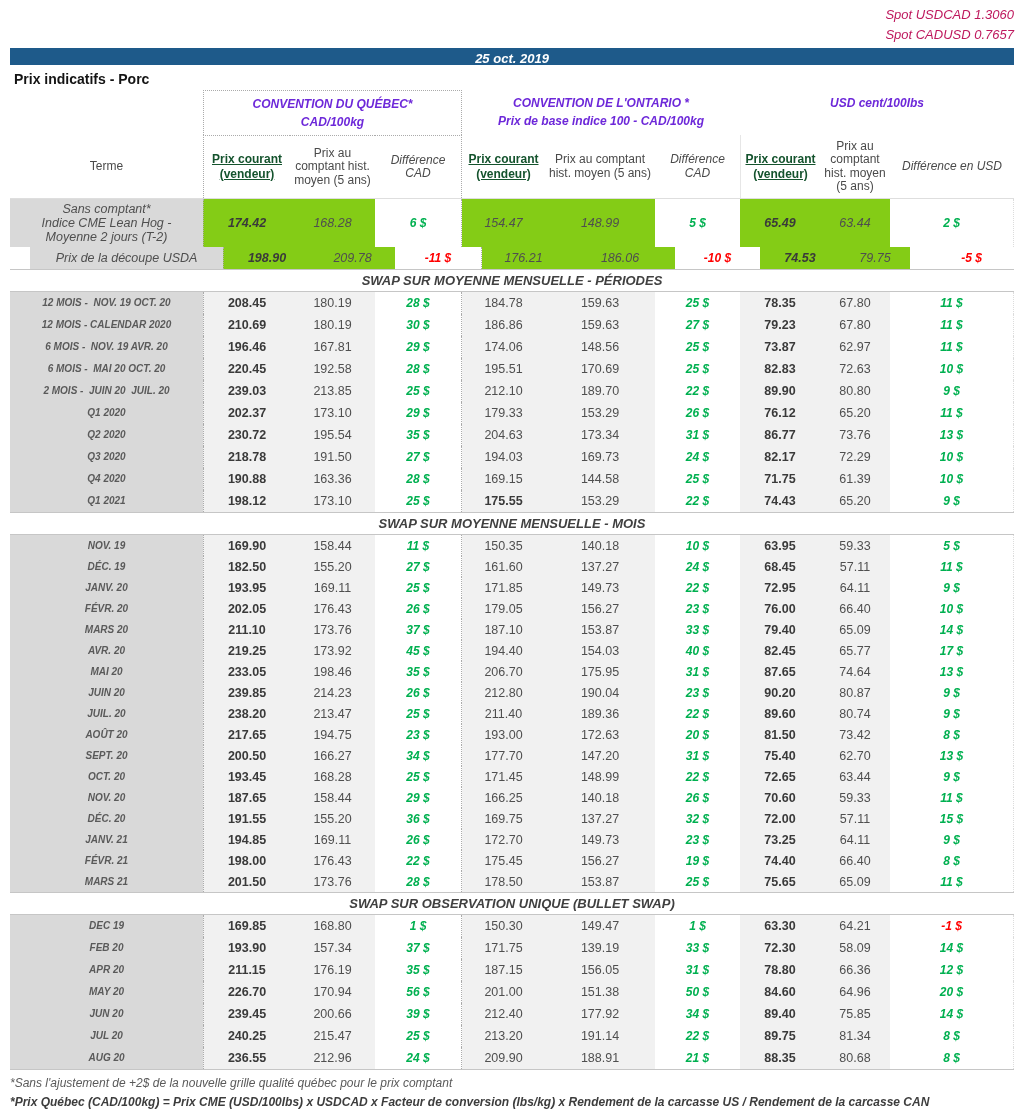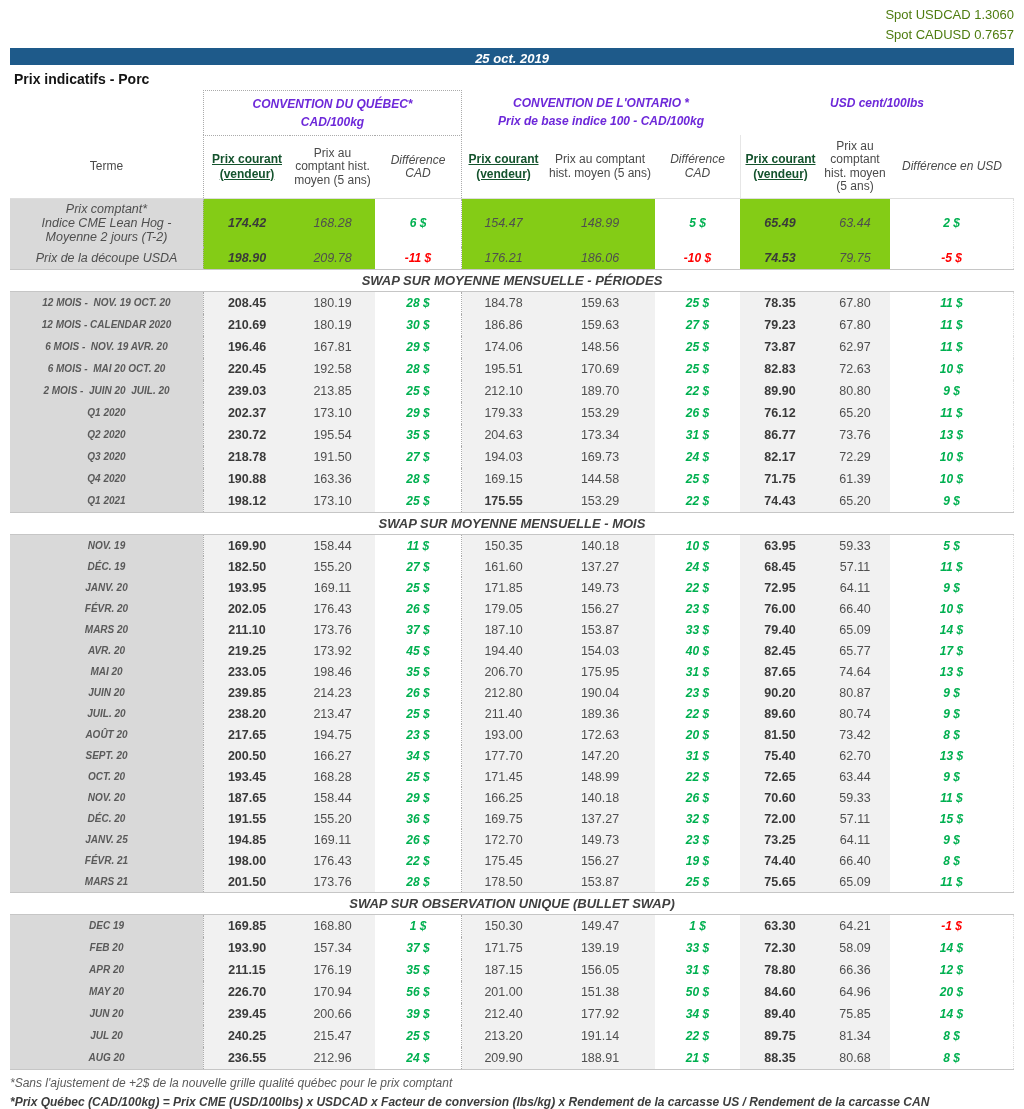"Spot USDCAD 1.3060" .spot-lines { color: #4d7c0f -> #be185d; font-style: none -> italic }
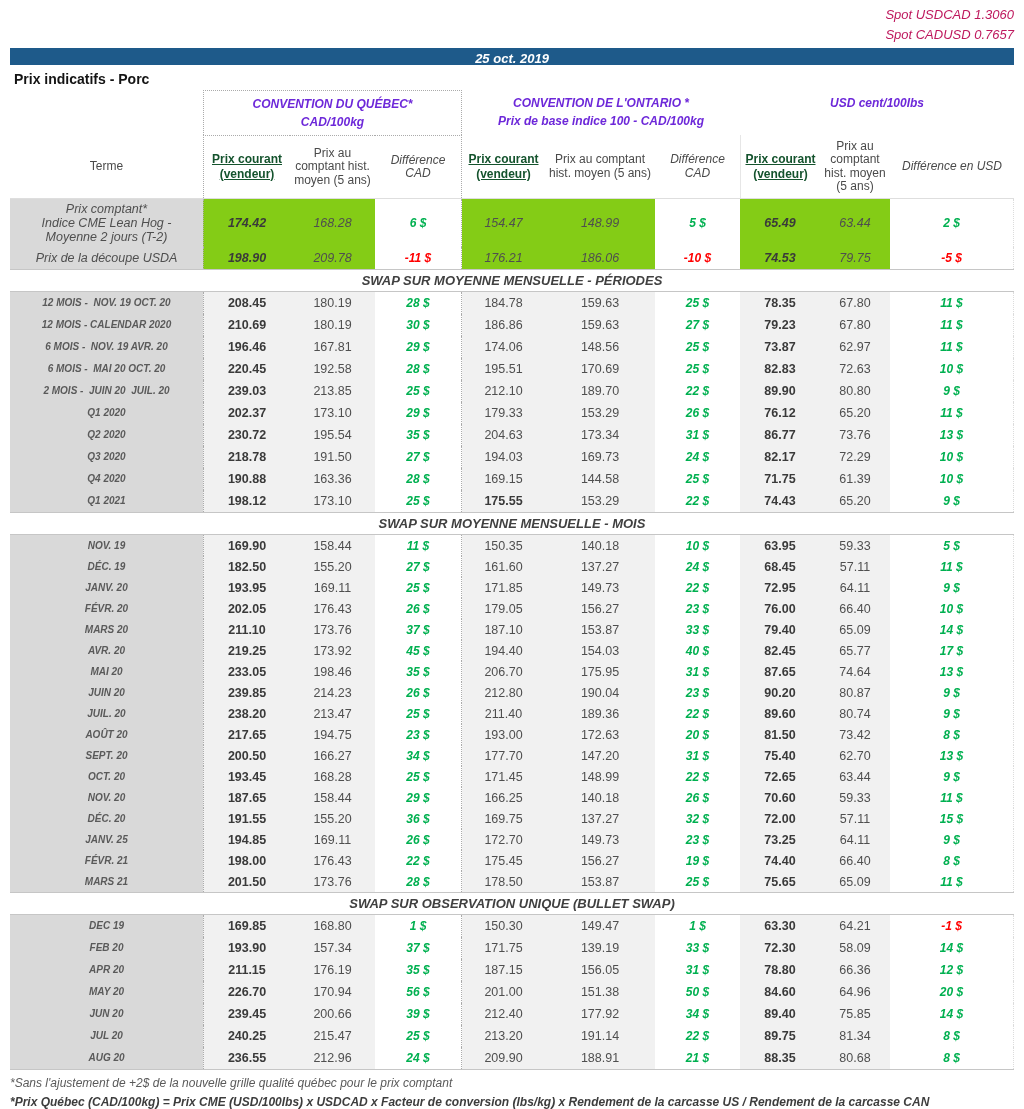"Prix comptant*" div { text: Prix -> Sans }
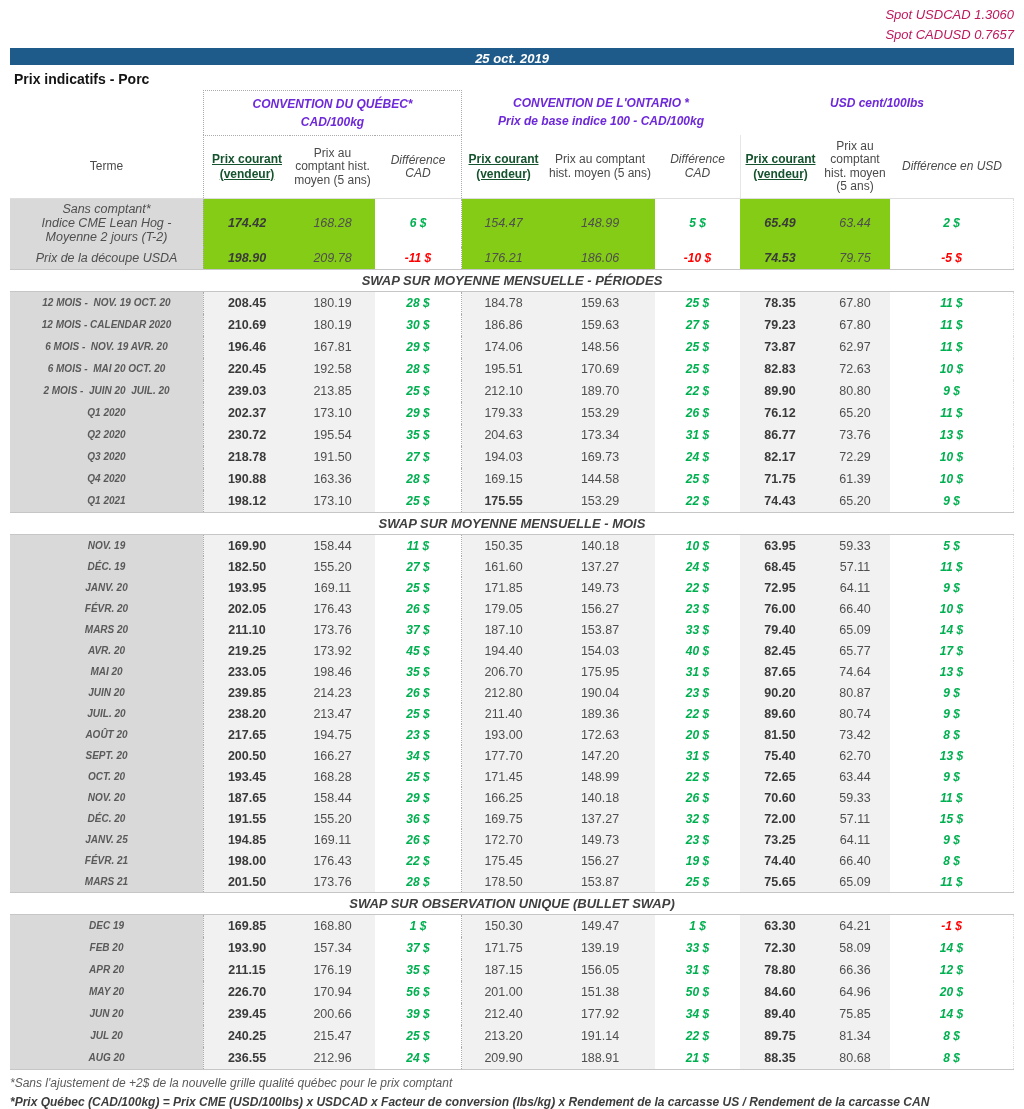"Prix de la découpe USDA" .row.spot2 { margin-left: none -> 20px }
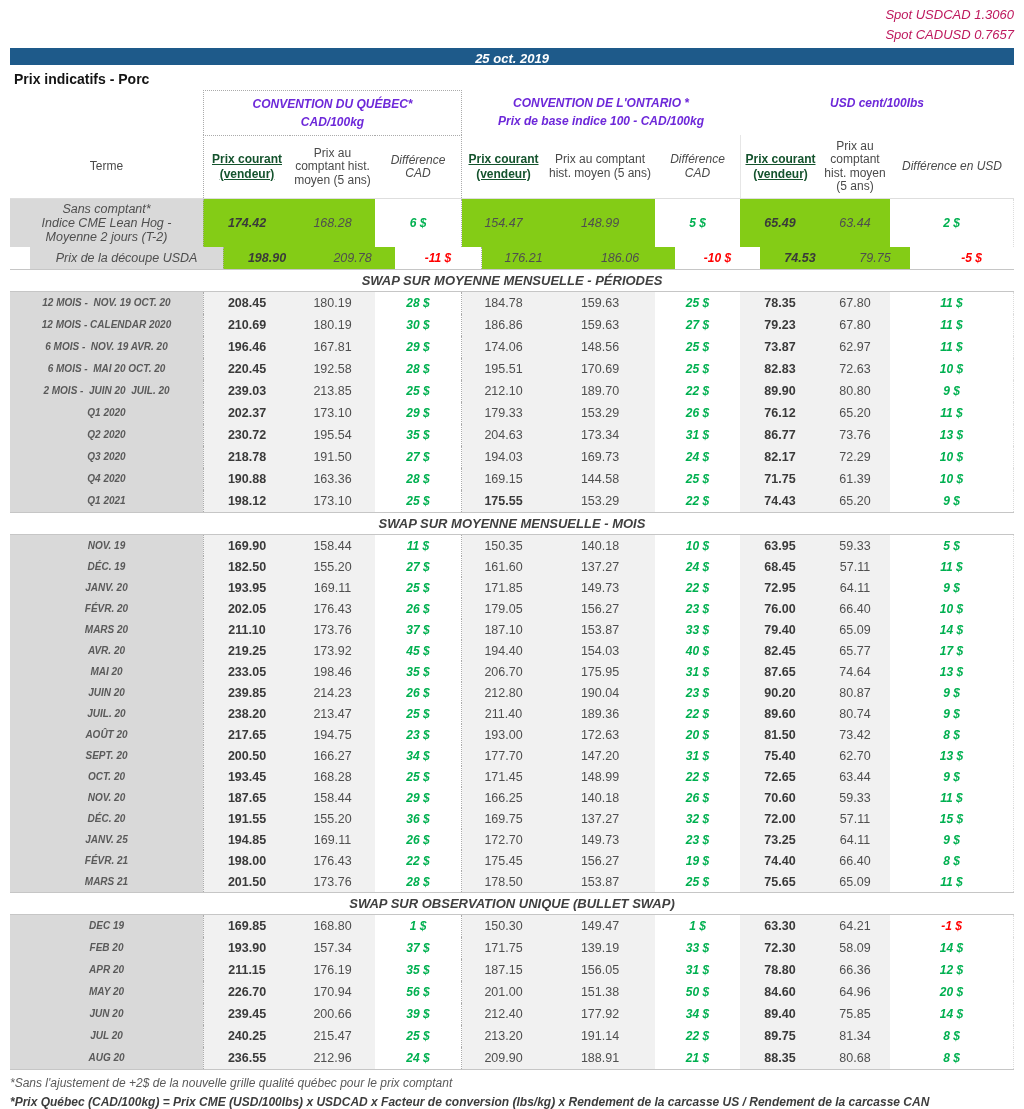"JANV. 25" div { text: 25 -> 21 }
